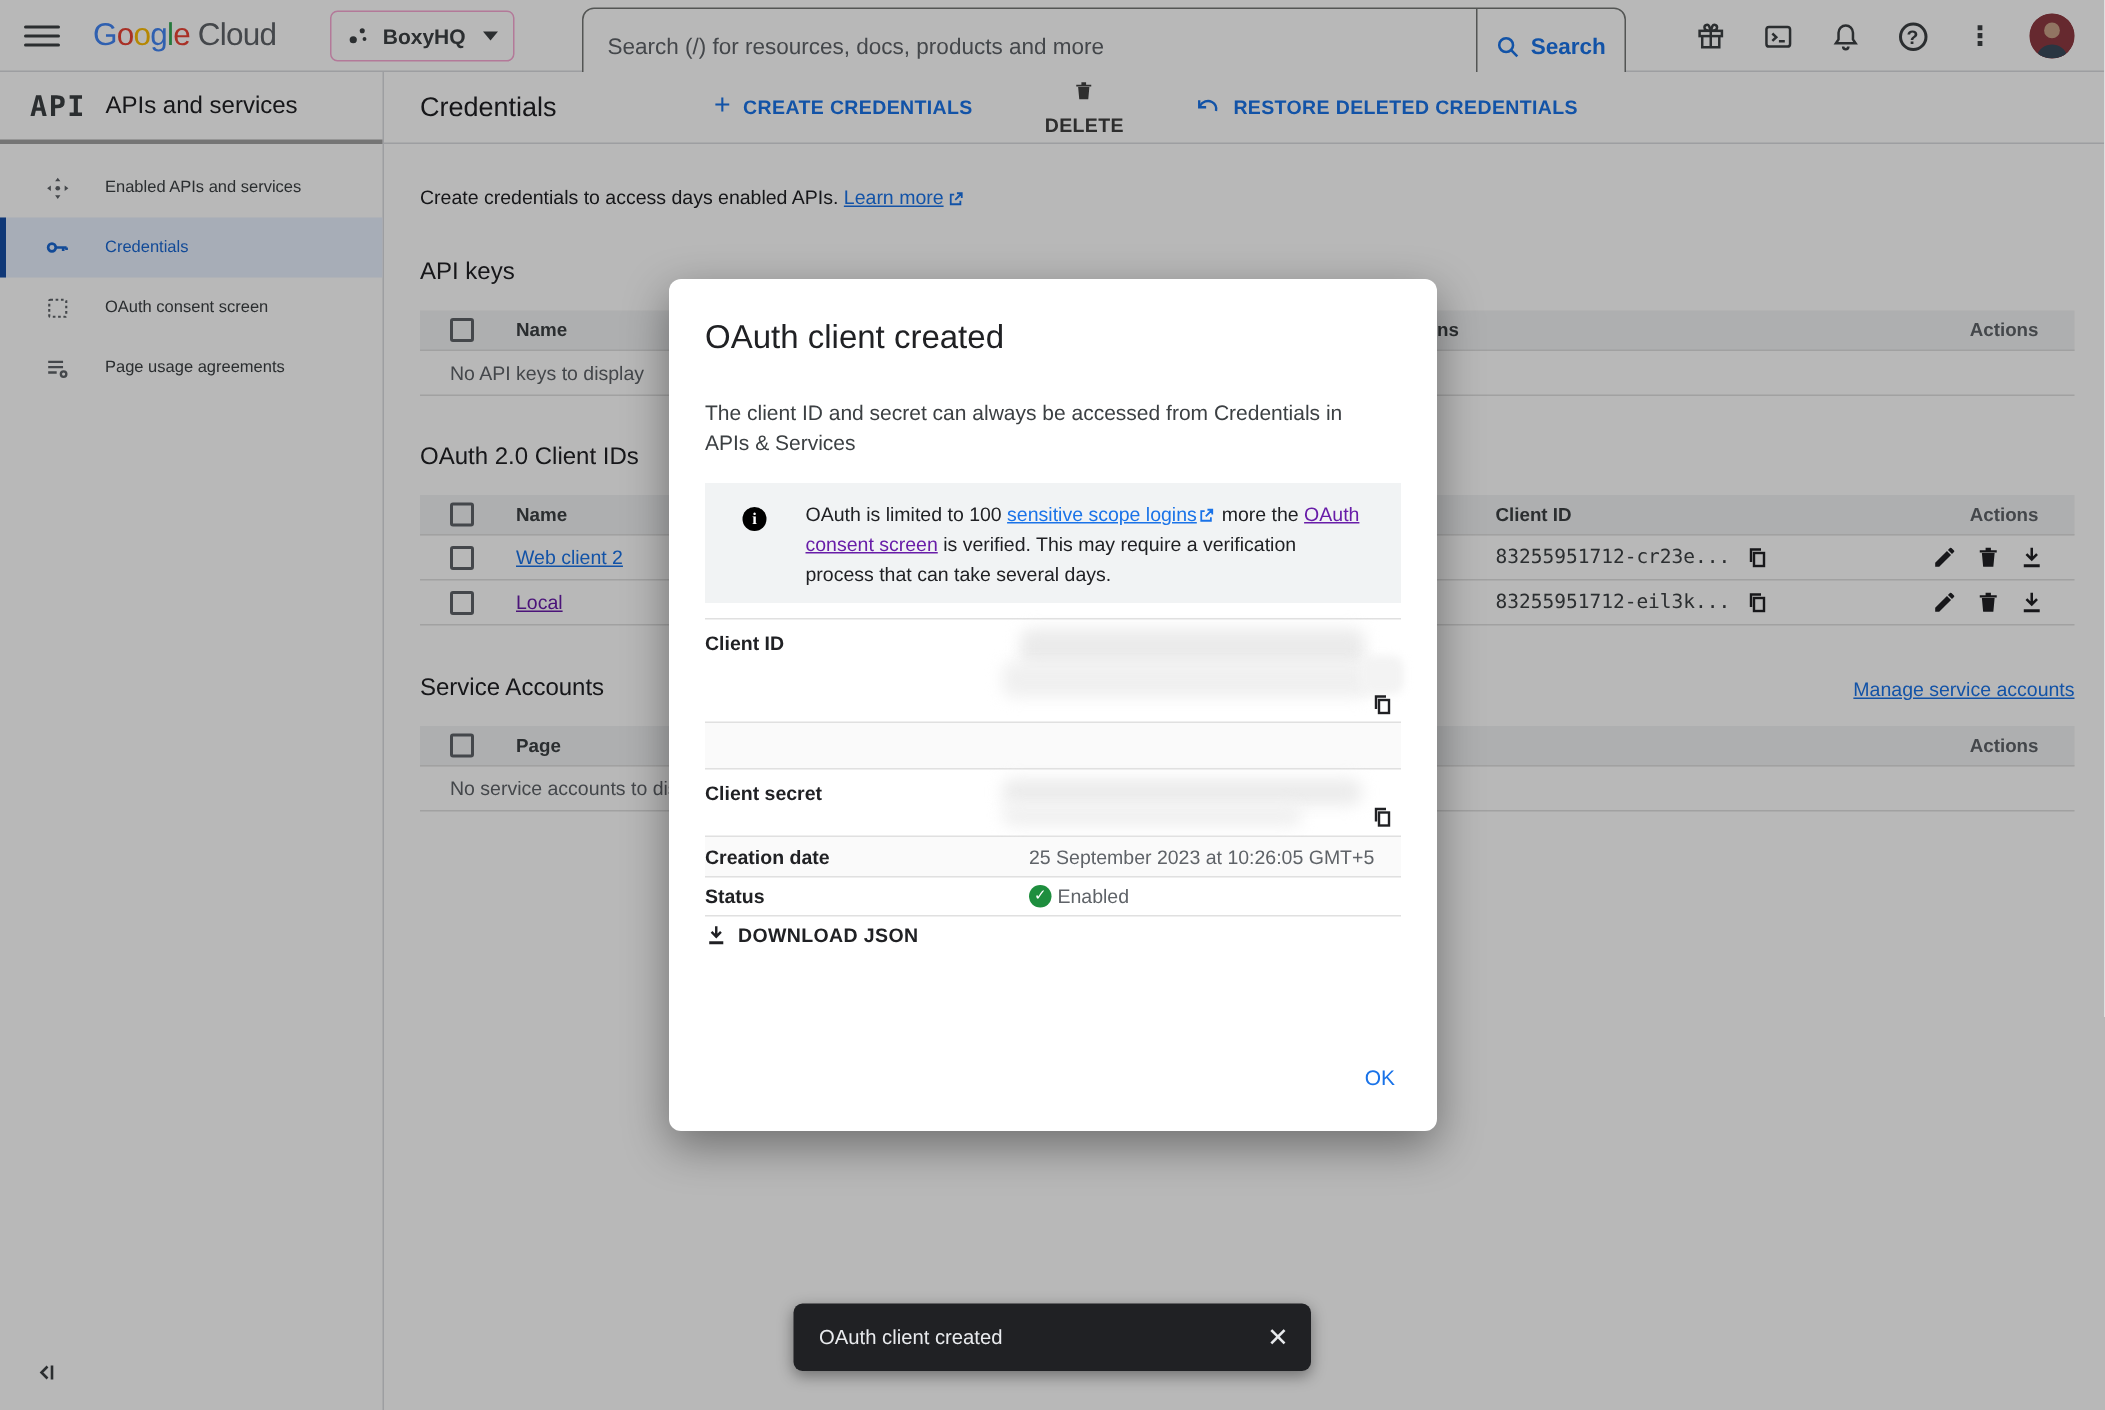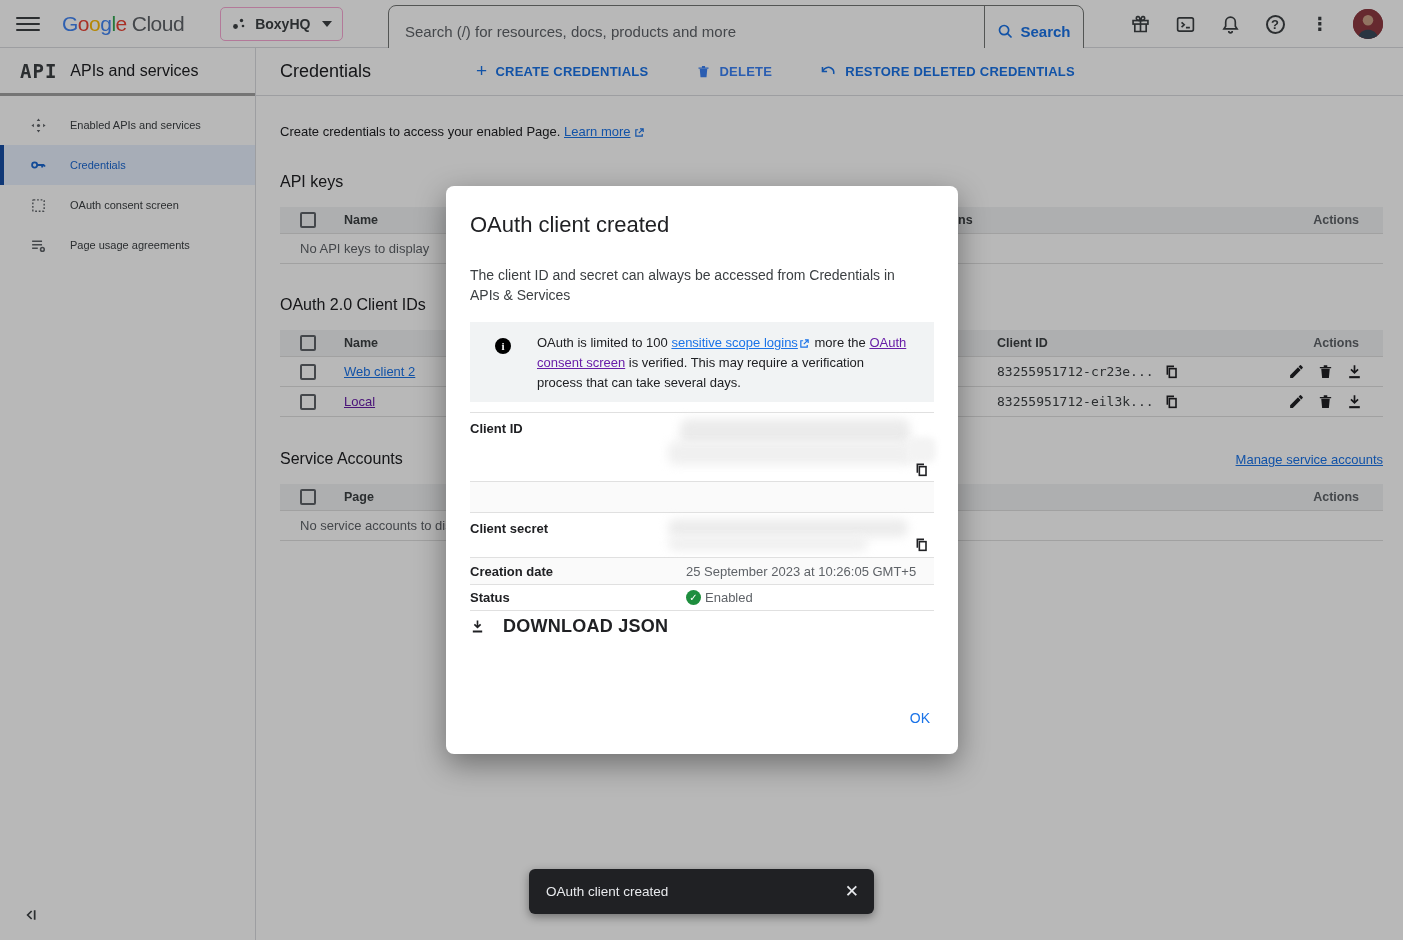"DELETE" .hbtn.disabled { color: #3b82f6 -> #404040; flex-direction: none -> column }
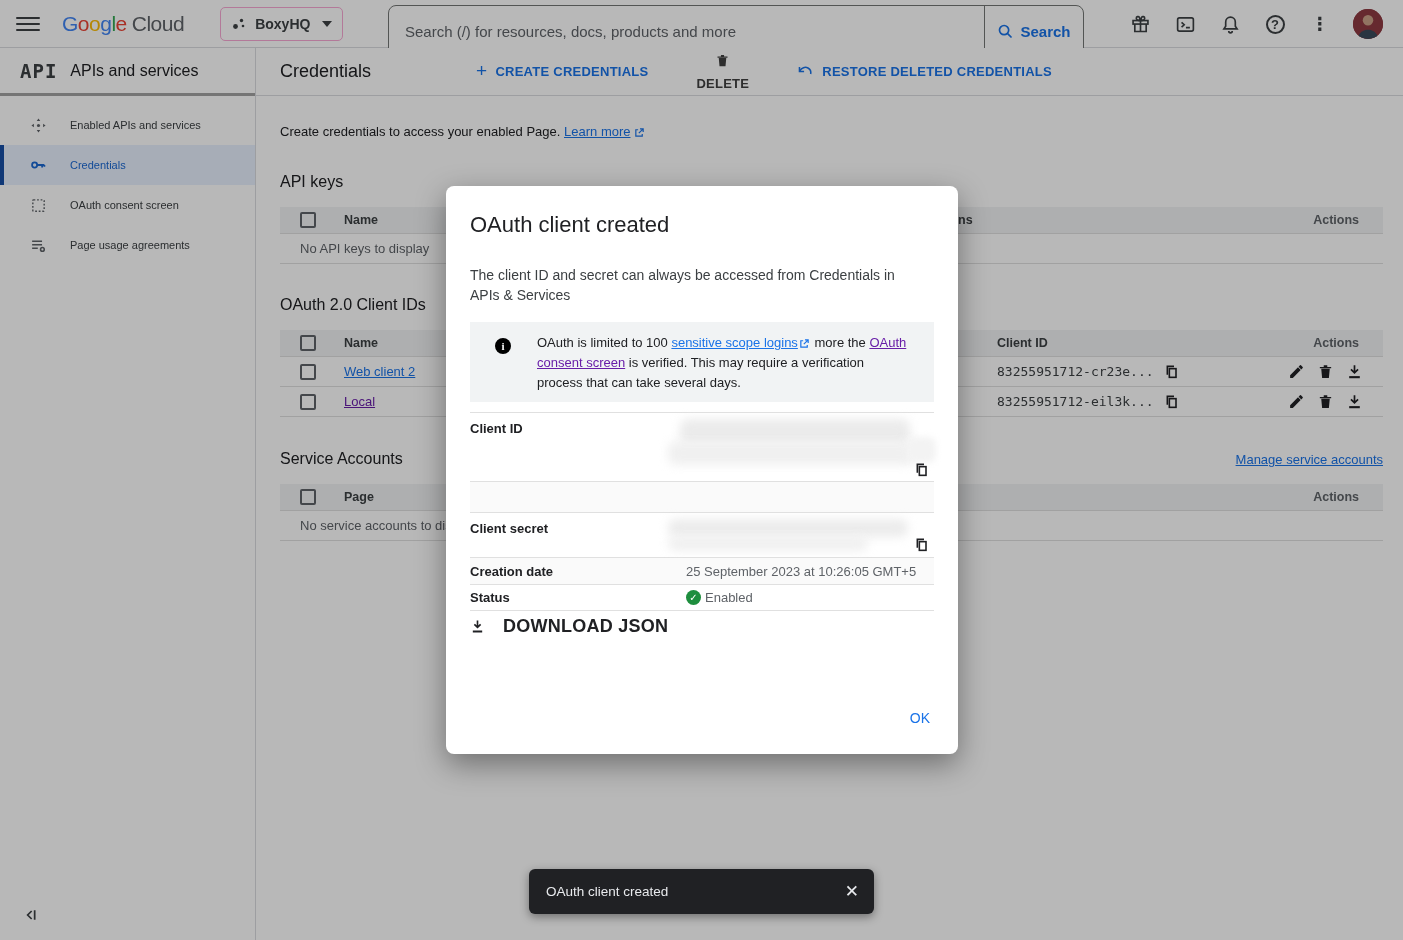"Create credentials to access your" span { text: your enabled Page -> days enabled APIs }
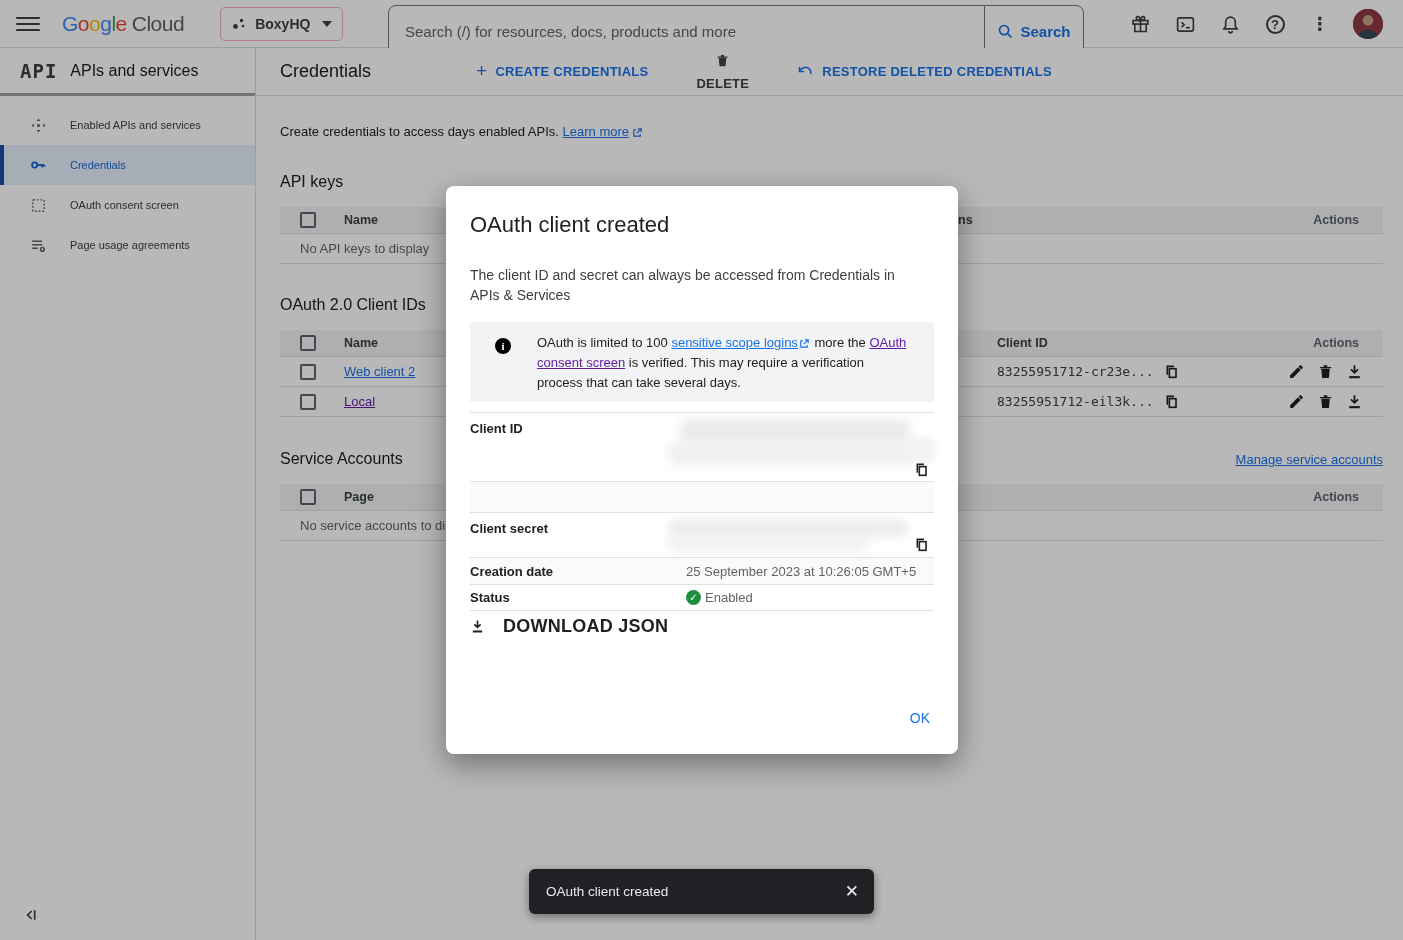"DOWNLOAD JSON" .dl-btn { font-size: 18px -> 13px; gap: 18px -> 7px }
